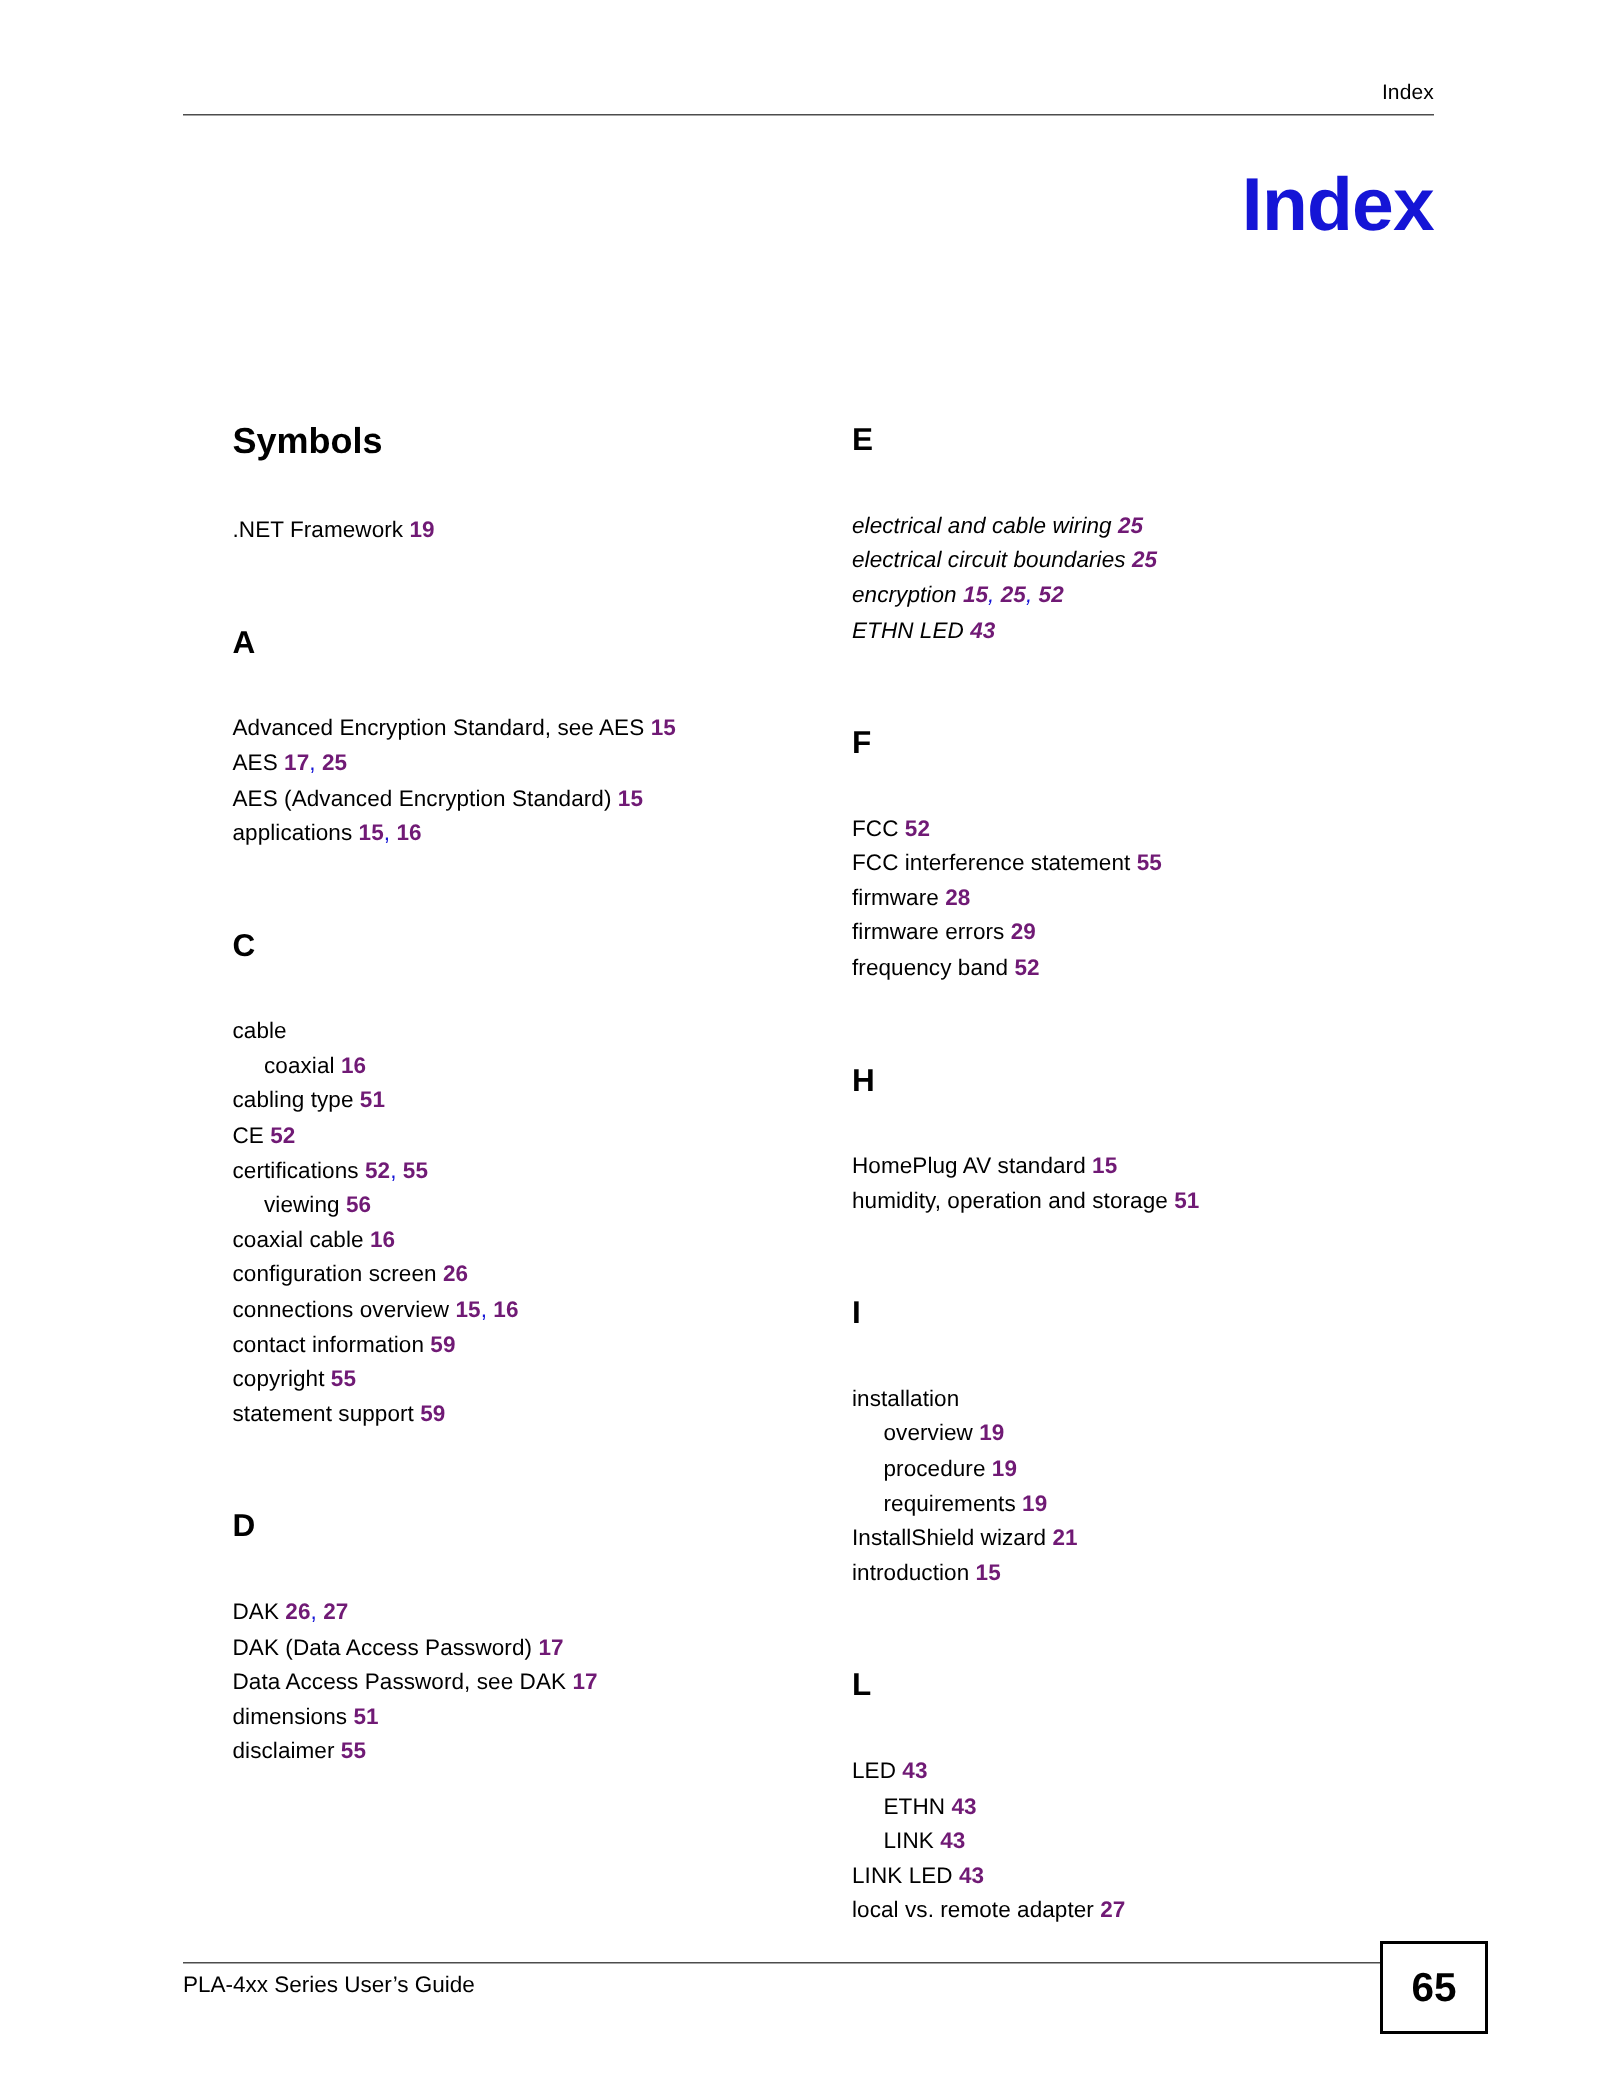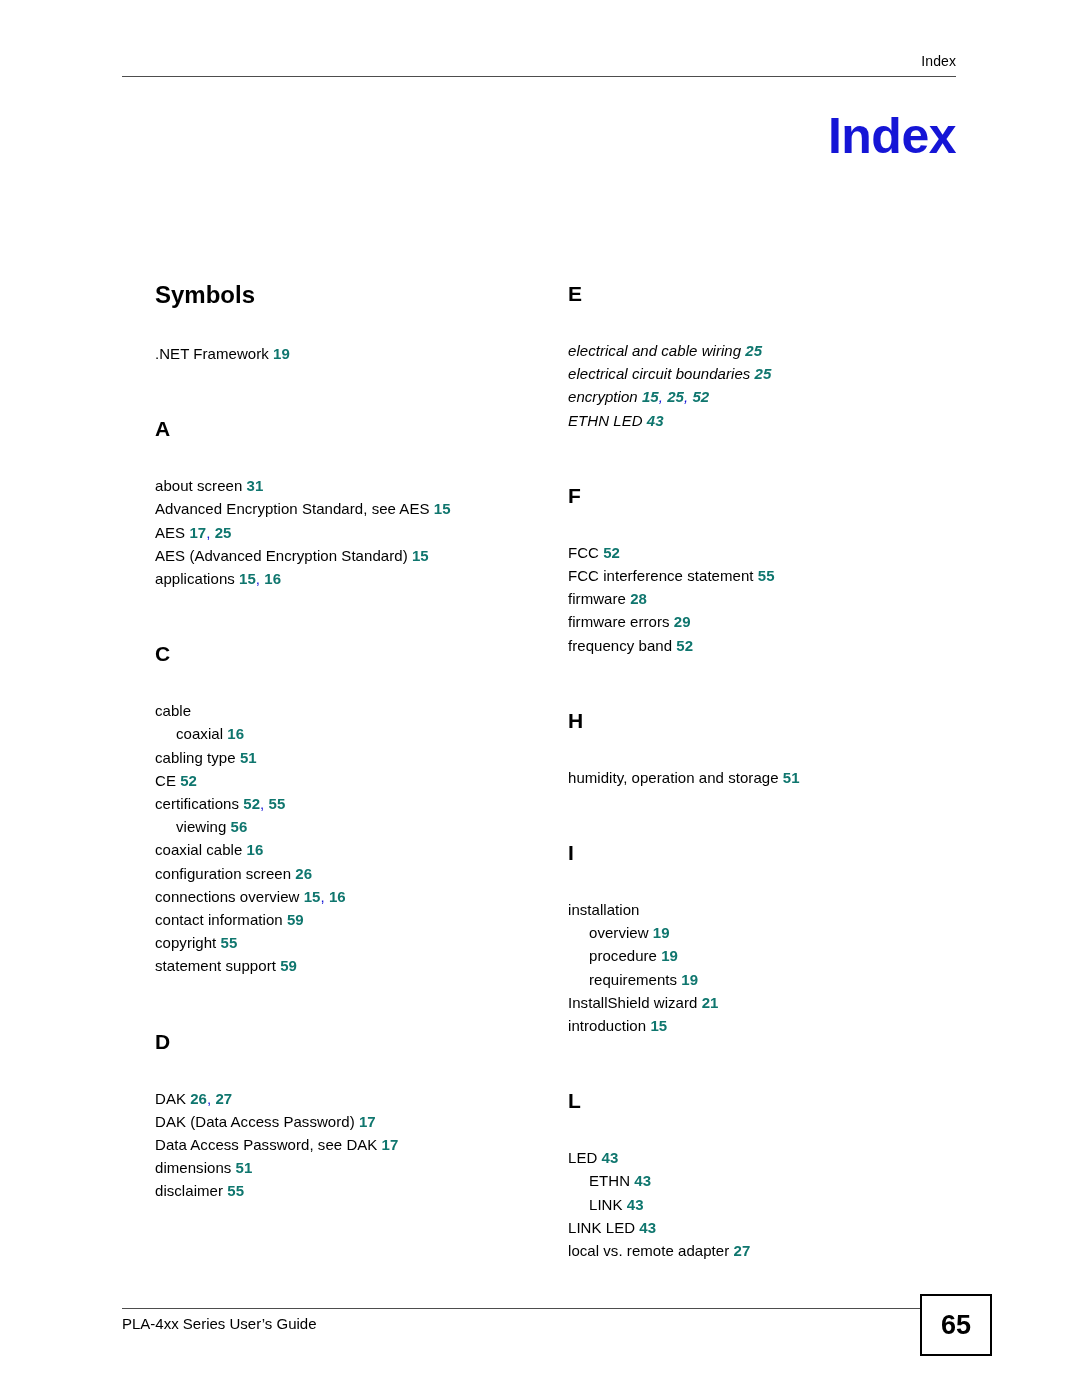"19" .pg { color: #0f766e -> #701a75 }
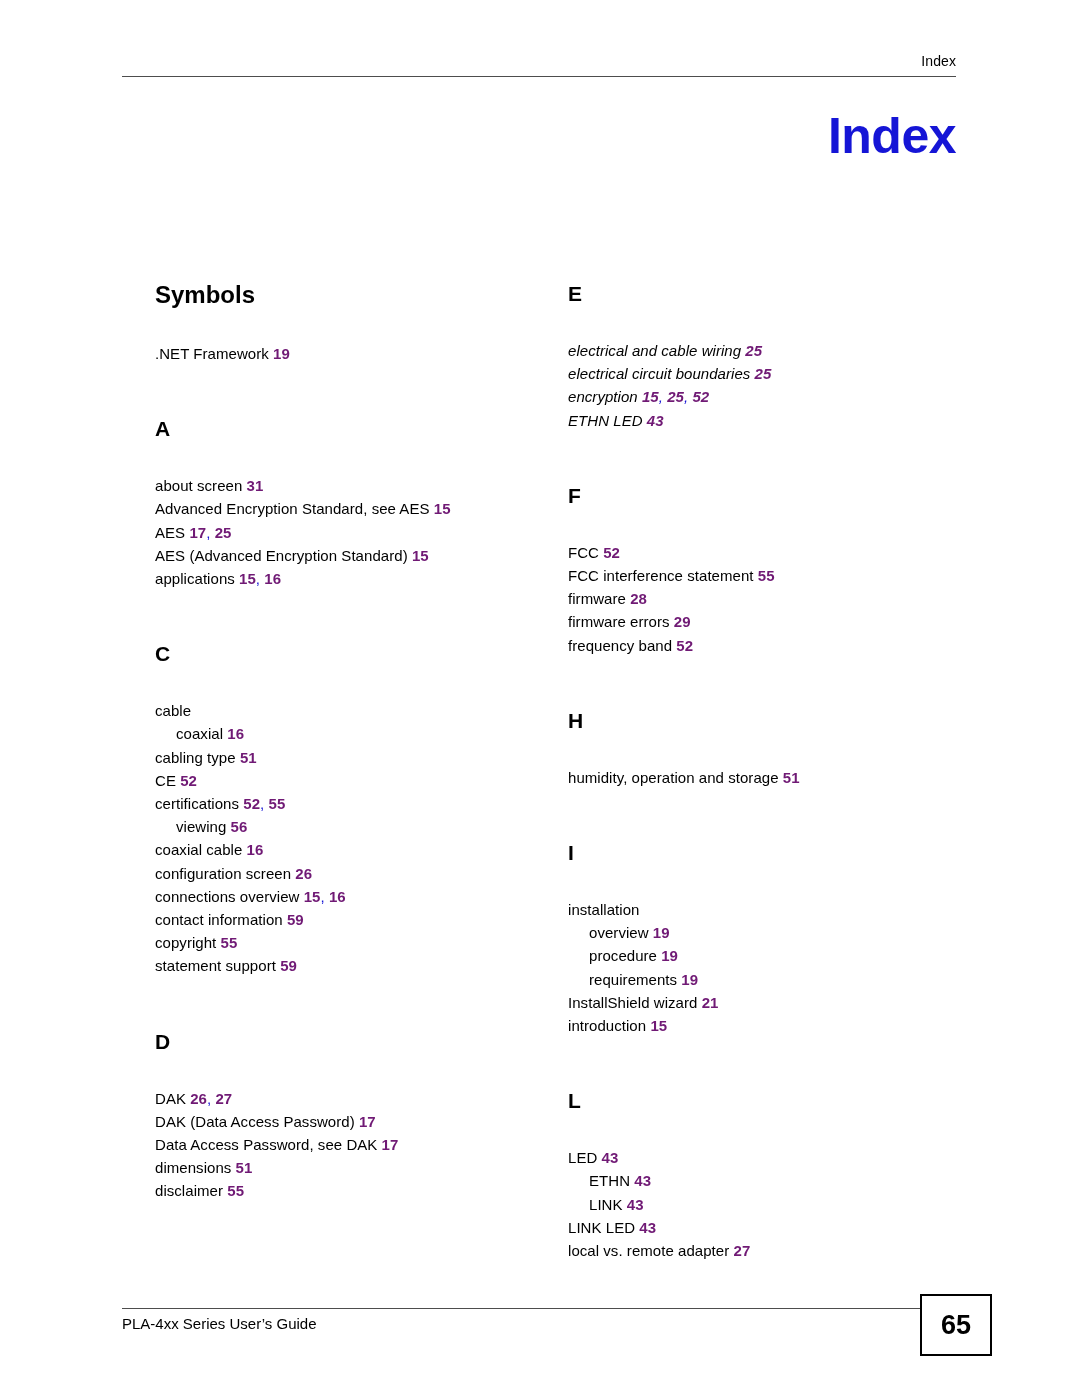"about screen 31" li.entry { html: <li><span>about screen</span> <span>31</span></li> -> none }
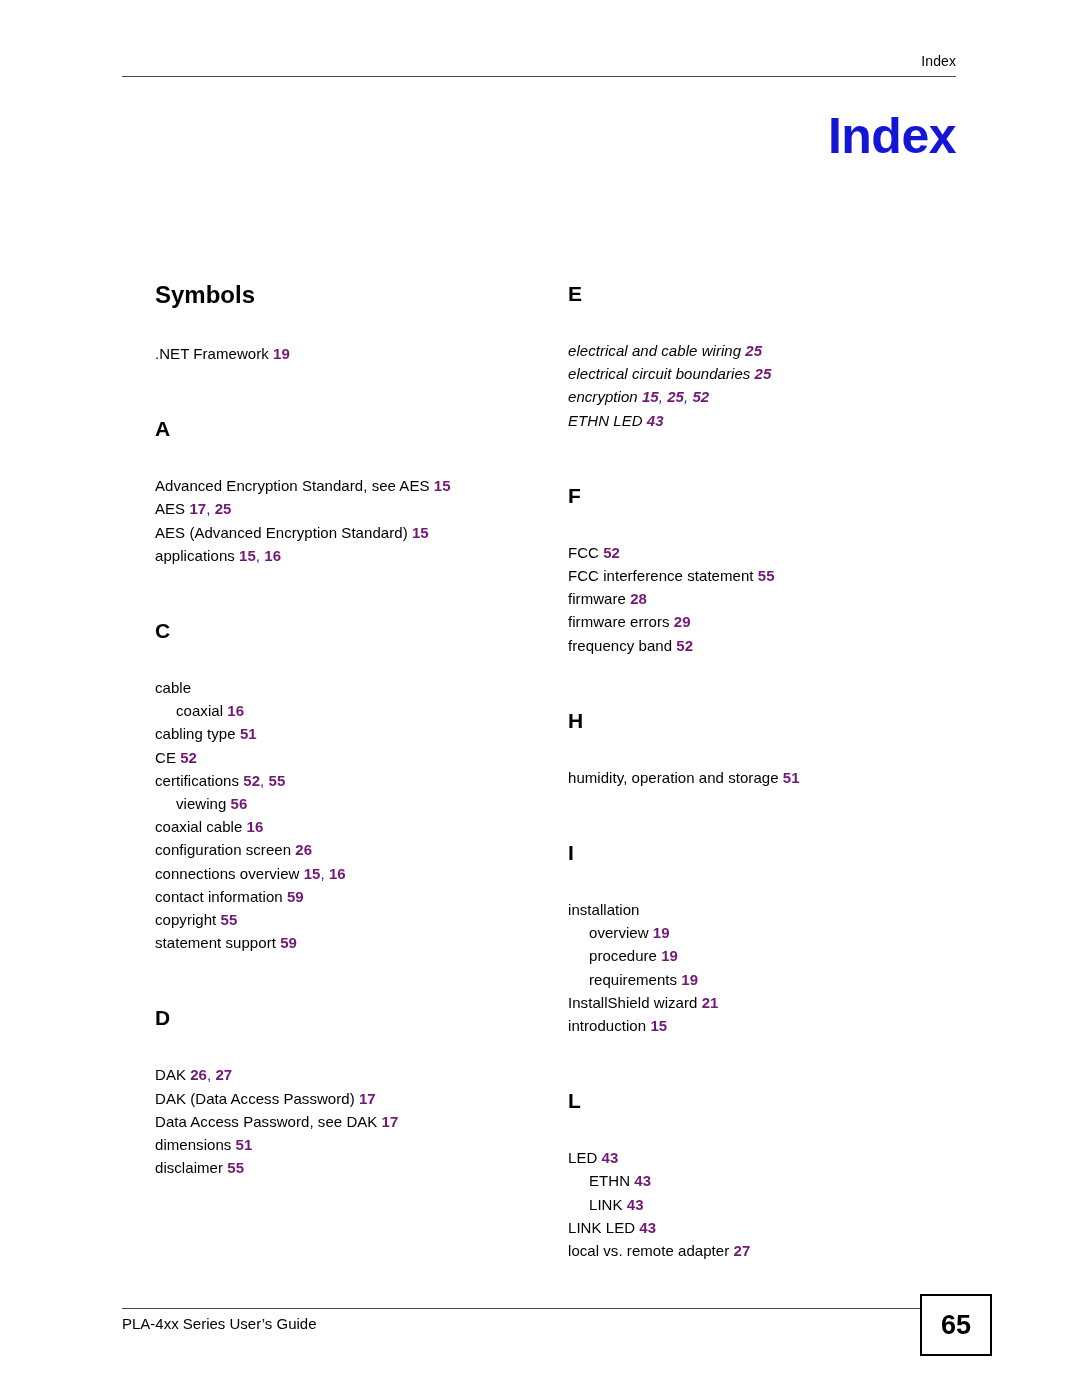"HomePlug AV standard 15" li.entry { html: none -> <li><span>HomePlug AV standard</span> <span>15</span></li> }
